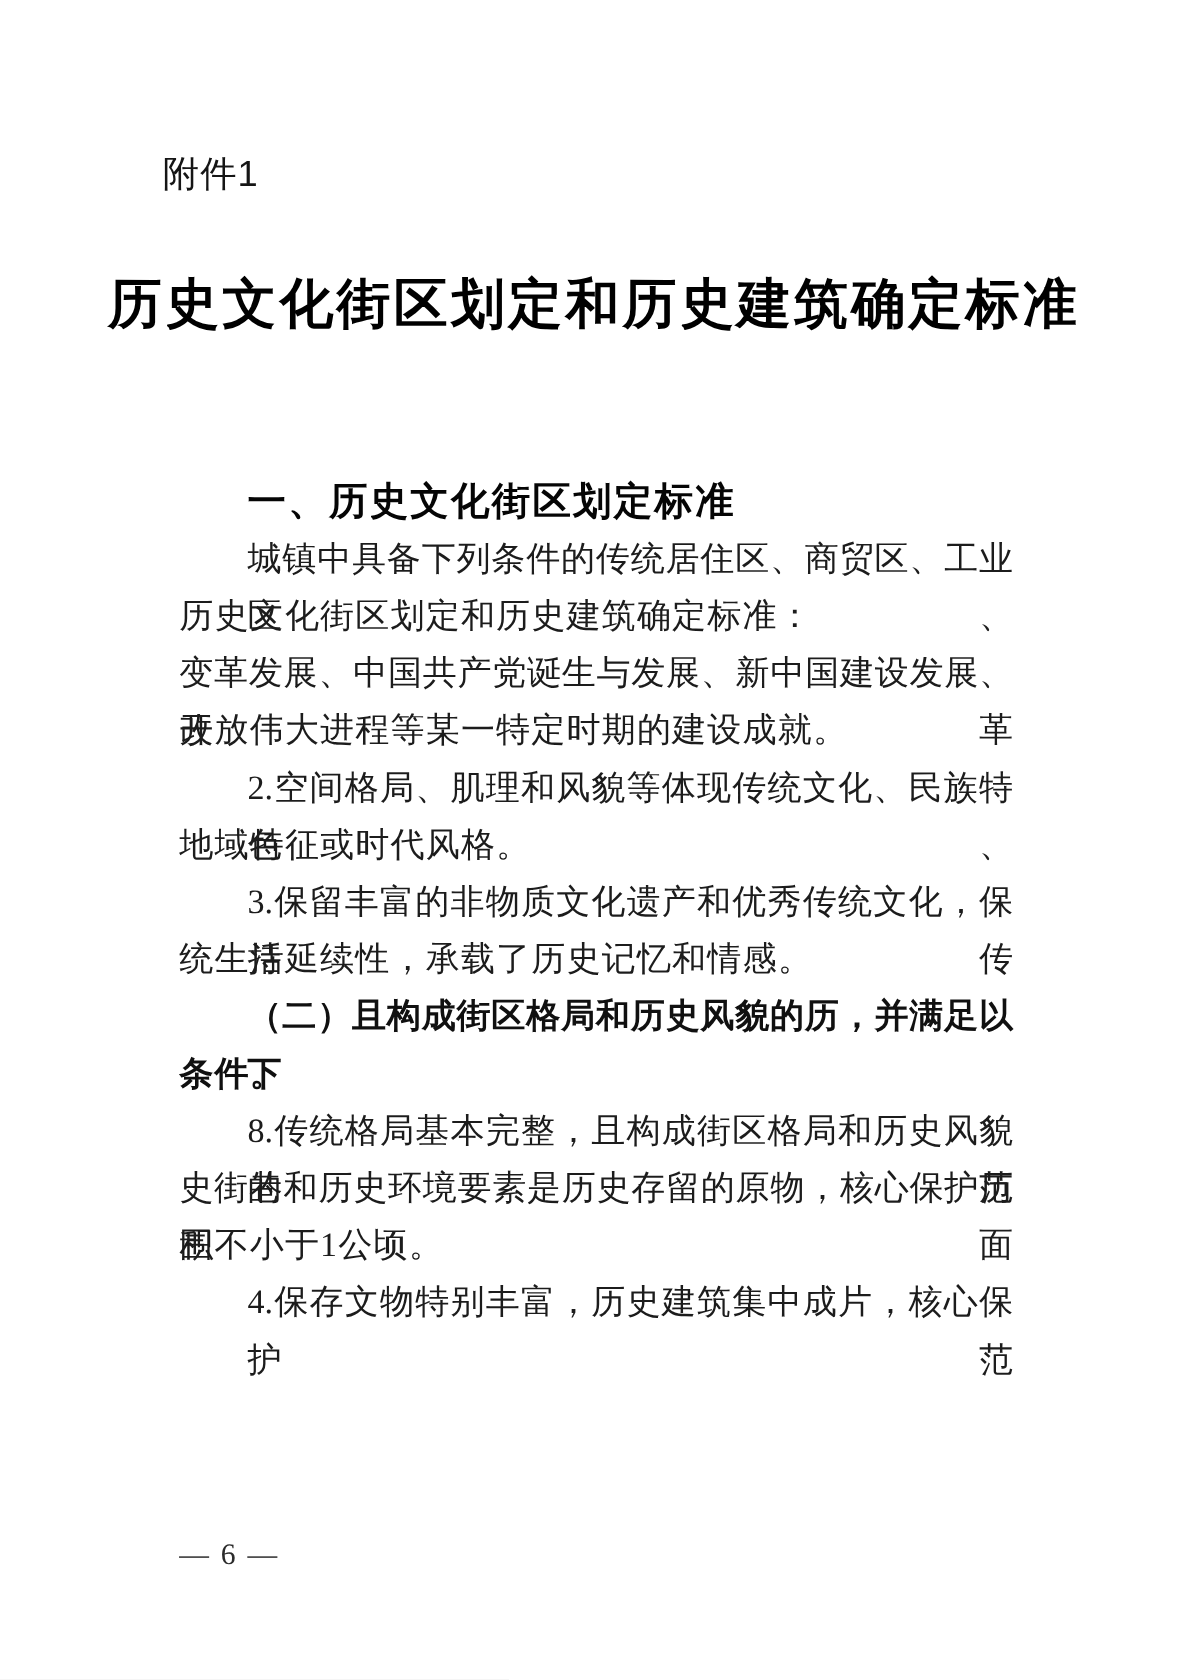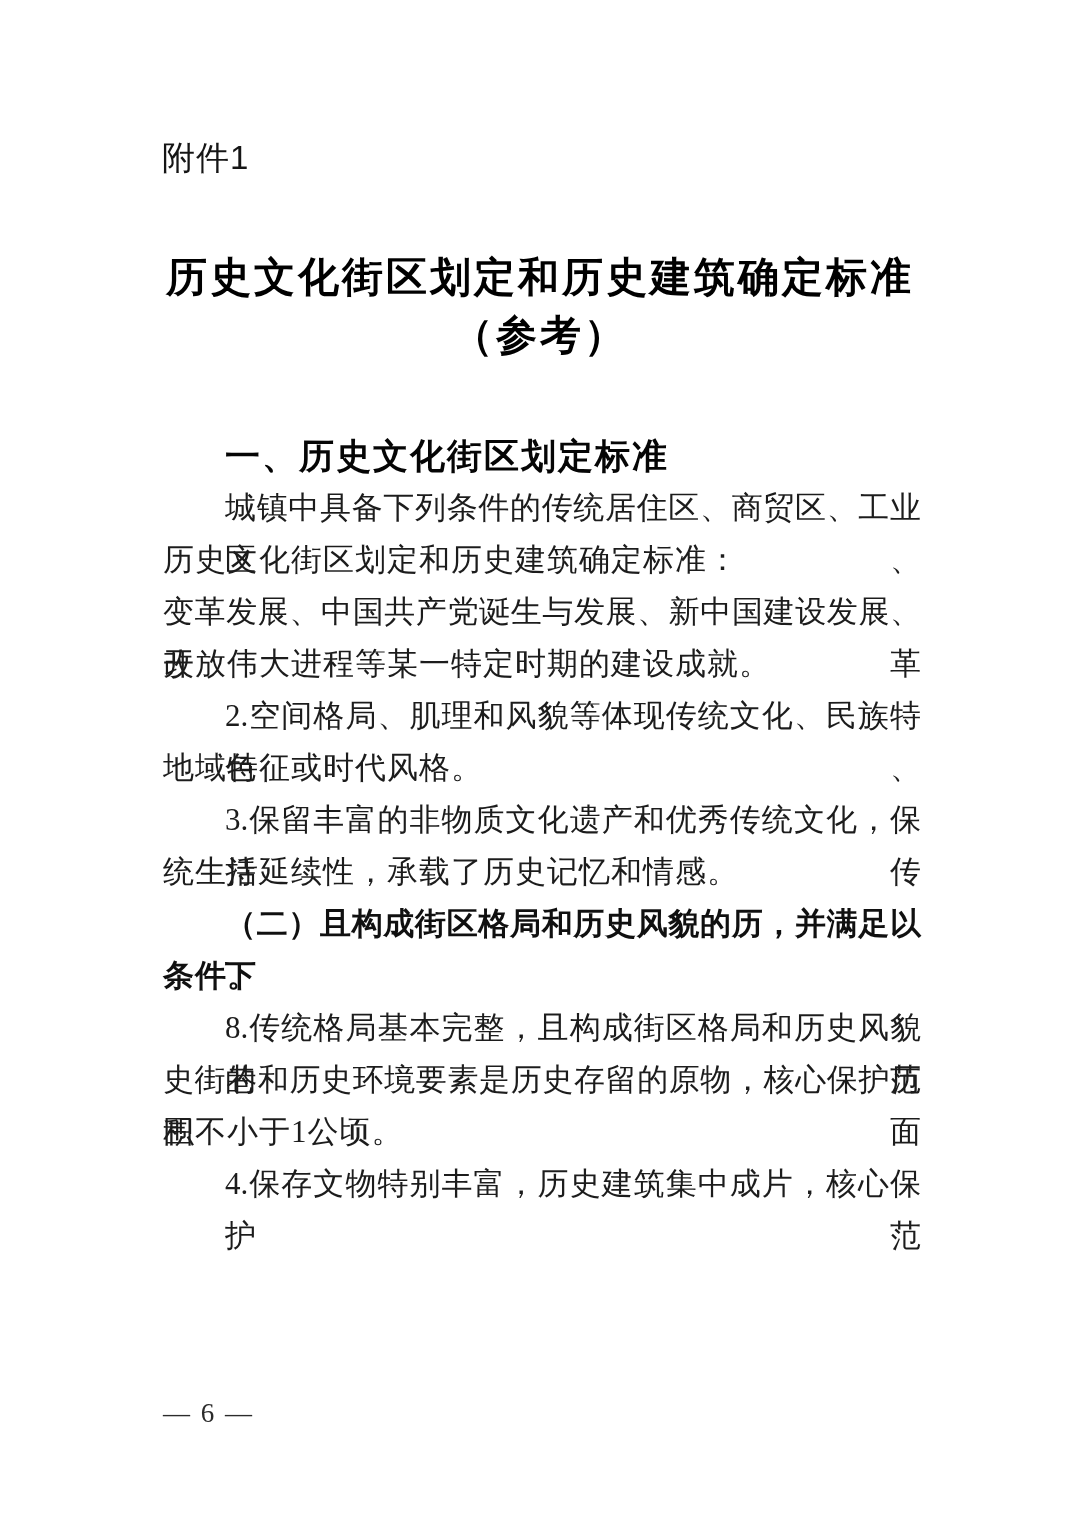"附件1" .attachment-label { left: 162px -> 148px }
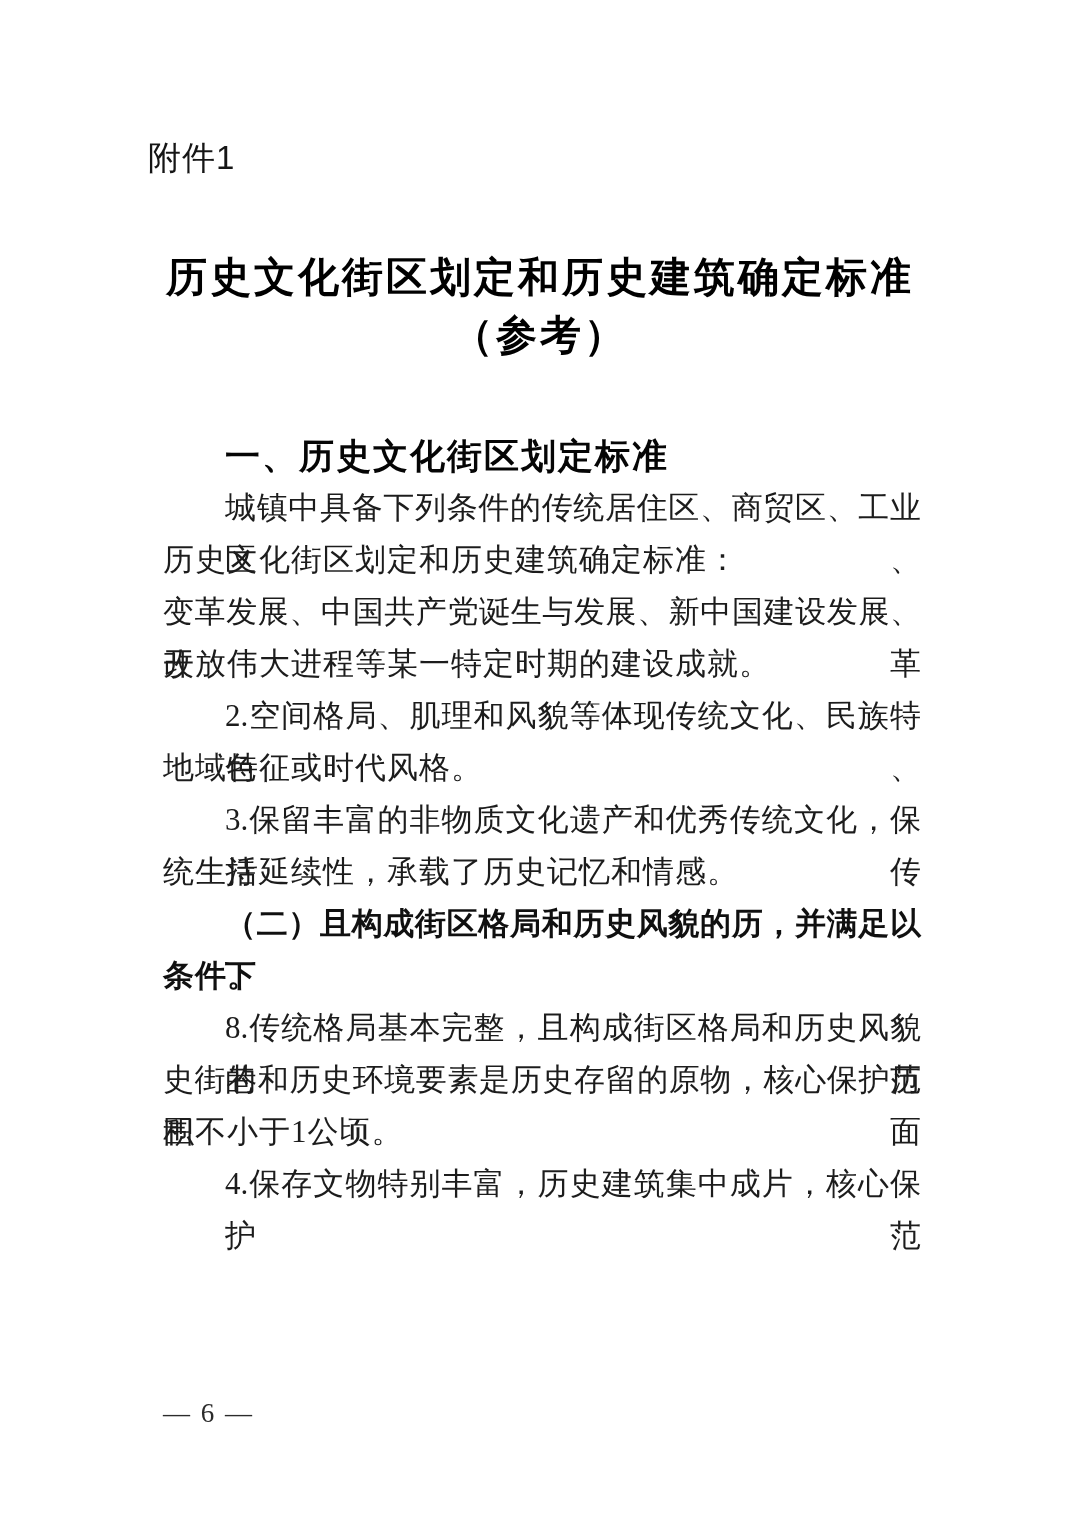"历史文化街区划定和历史建筑确定标准" .title-block { font-size: 41px -> 49px }
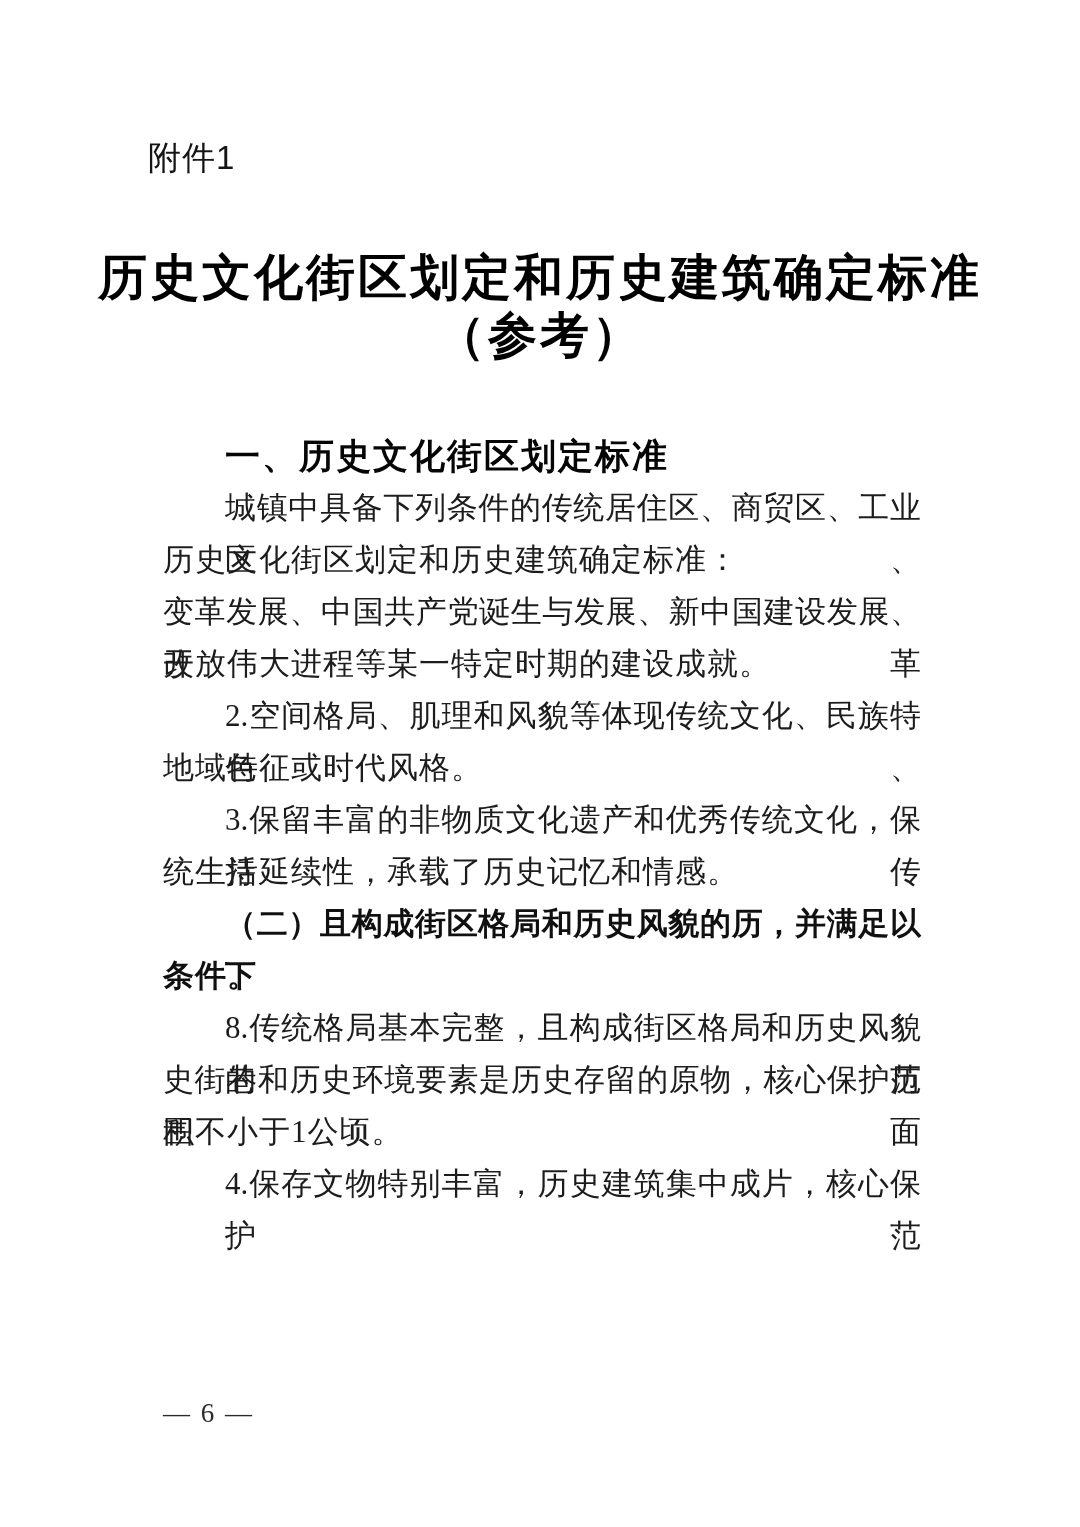"（参考）" div { html: <div>（参考）</div> -> none }
